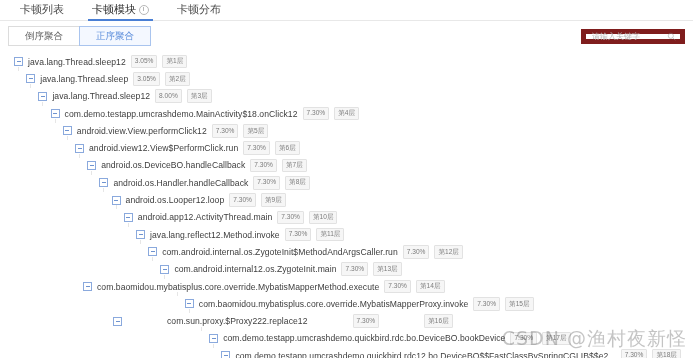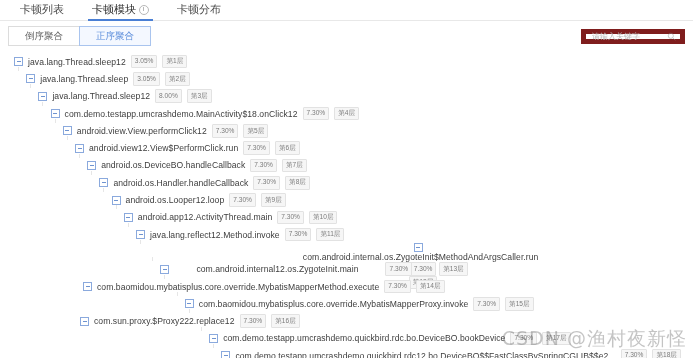"com.android.internal.os.ZygoteInit$Metho" div.tree-row { flex-direction: column -> none }
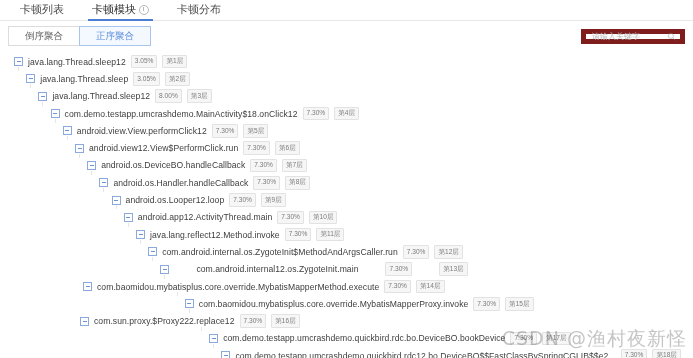"com.android.internal12.os.ZygoteInit.mai" div.tree-row { gap: 22px -> none }
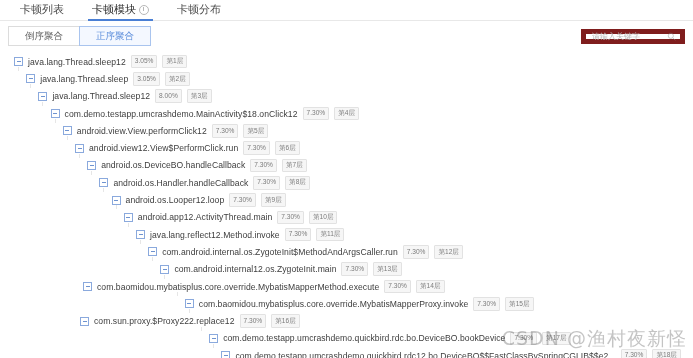"com.sun.proxy.$Proxy222.replace12" div.tree-row { gap: none -> 40px; padding-left: 80px -> 113px }
